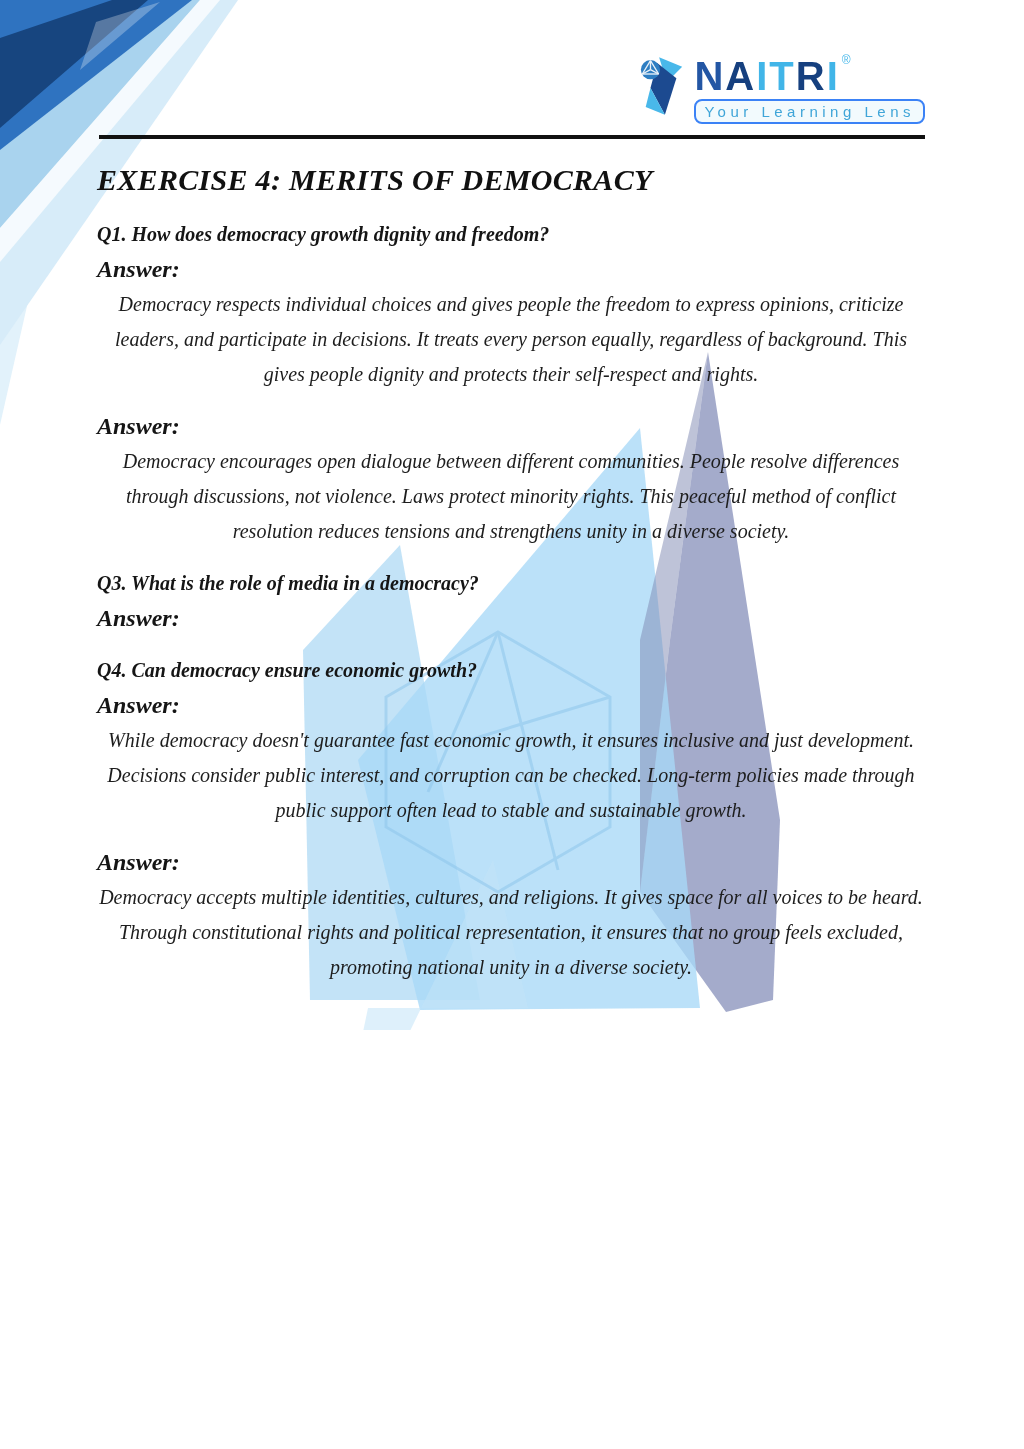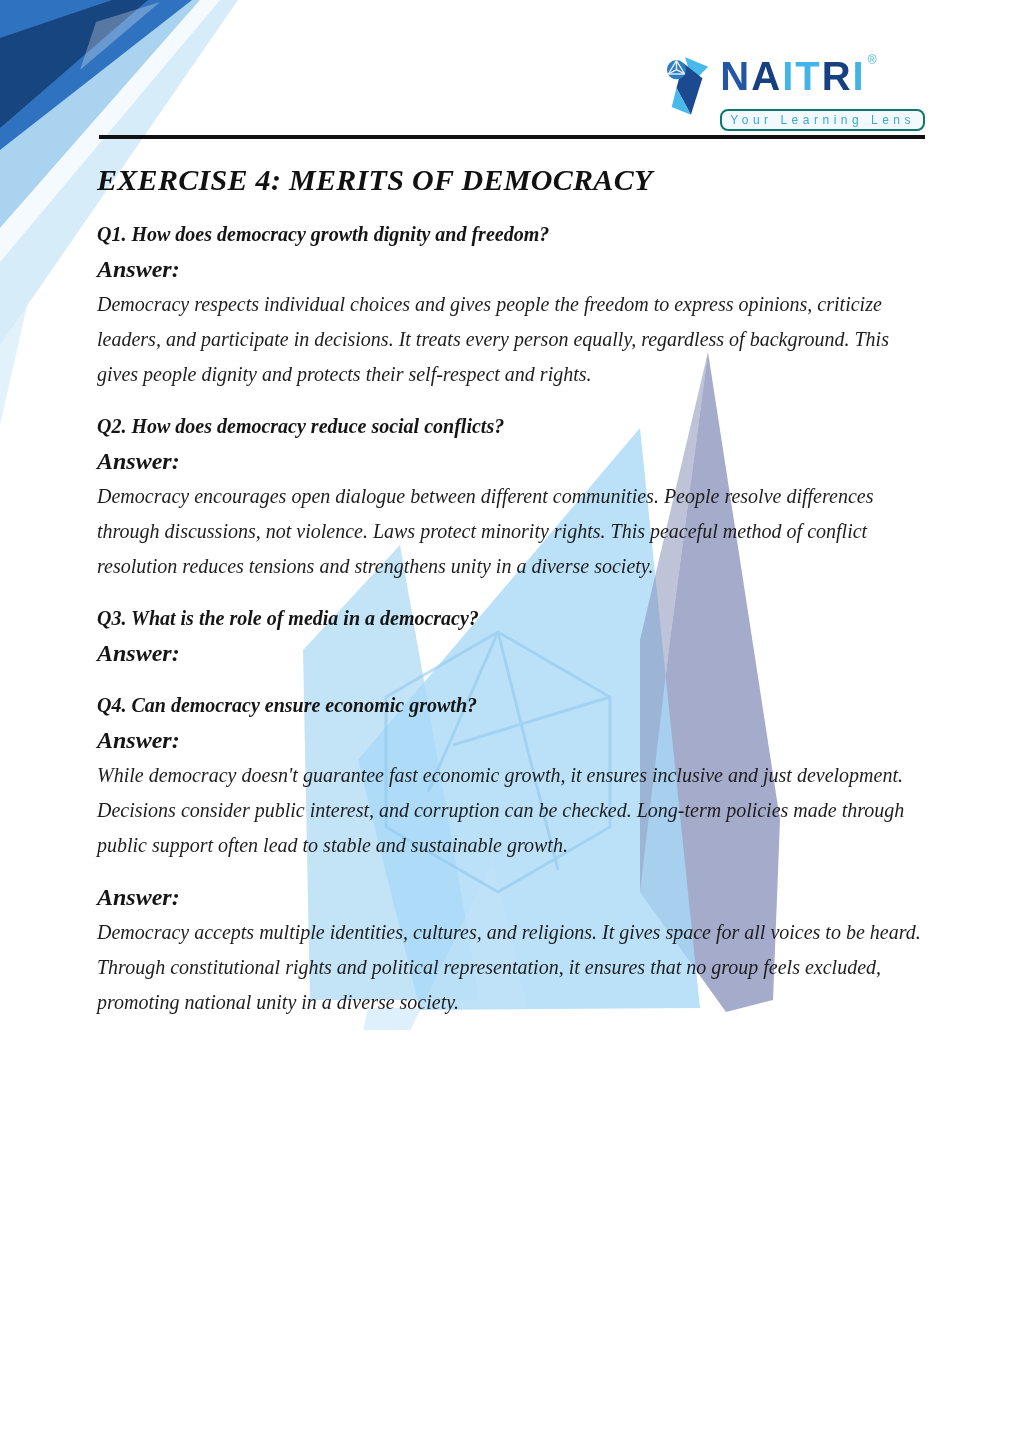"Your Learning Lens" .tagline { border: 2px solid #0f766e -> 2px solid #3b82f6; font-size: 12px -> 15px; margin-top: 12px -> 2px }
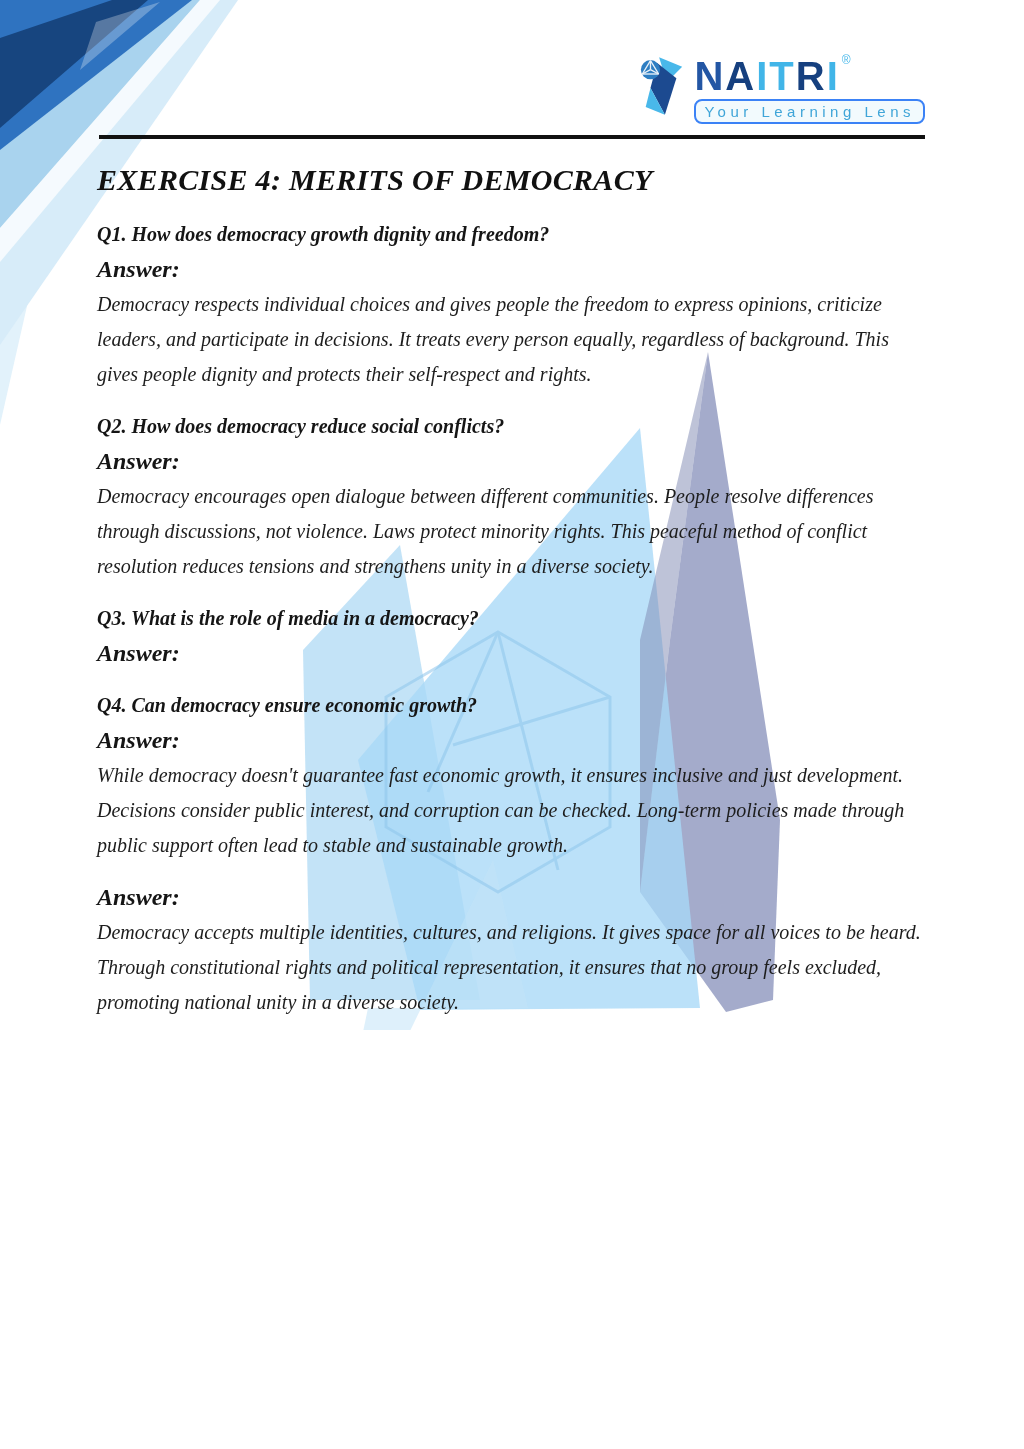"Democracy respects individual choices" .answer-text { text-align: none -> center }
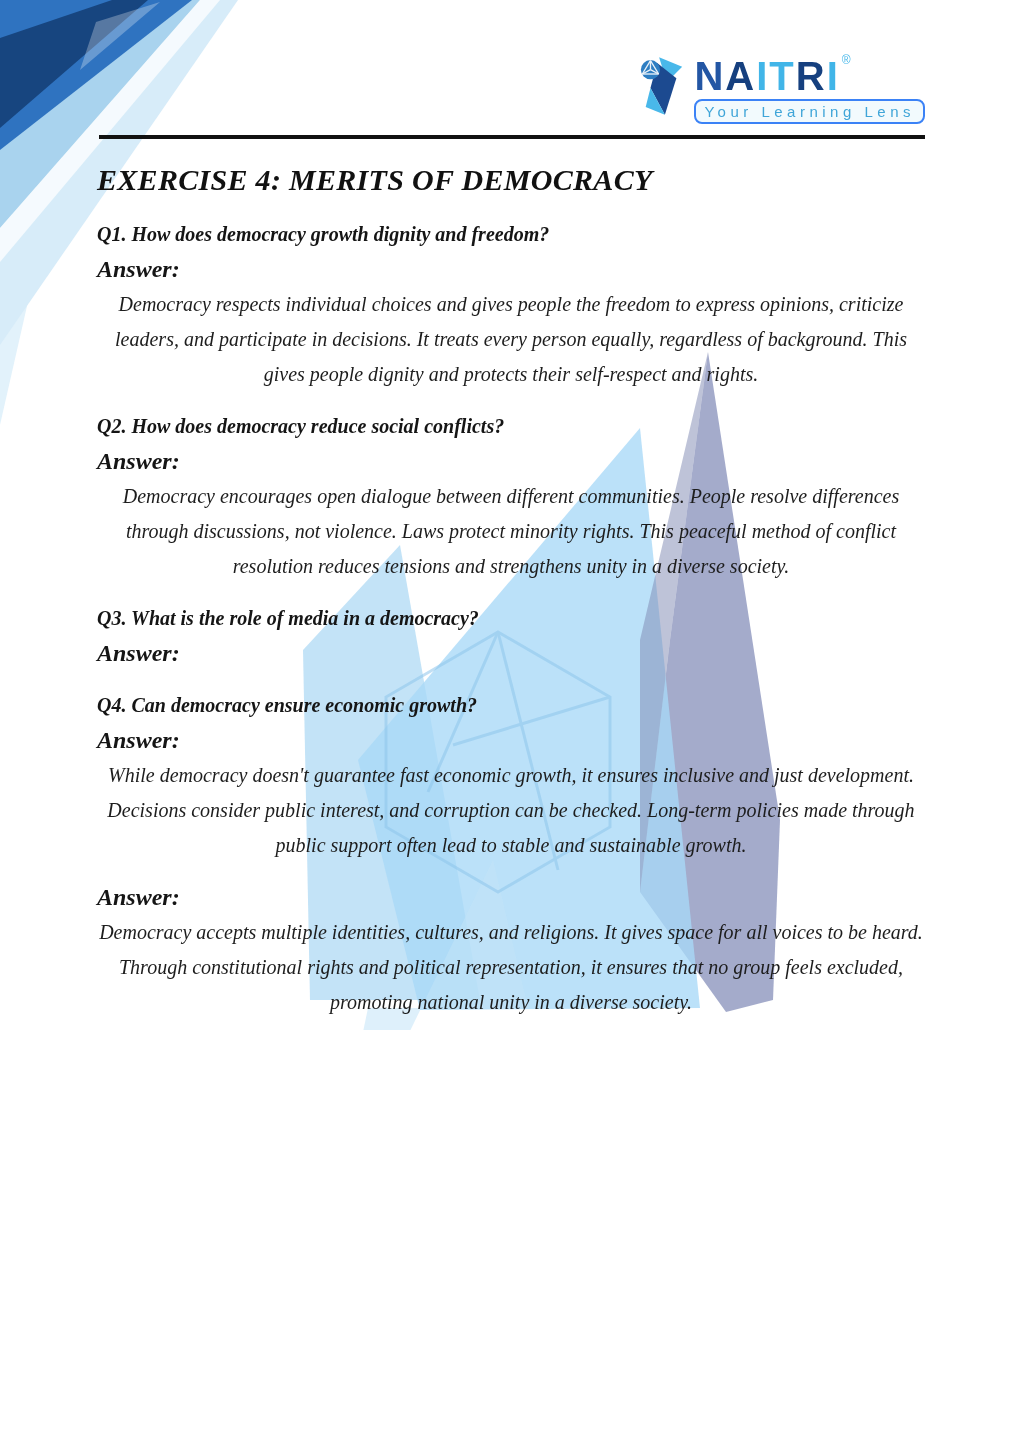"Q2. How does democracy reduce" h2 { html: <h2><span>Q2.</span> <span>How does democracy reduce social conflicts?</span></h2> -> none }
